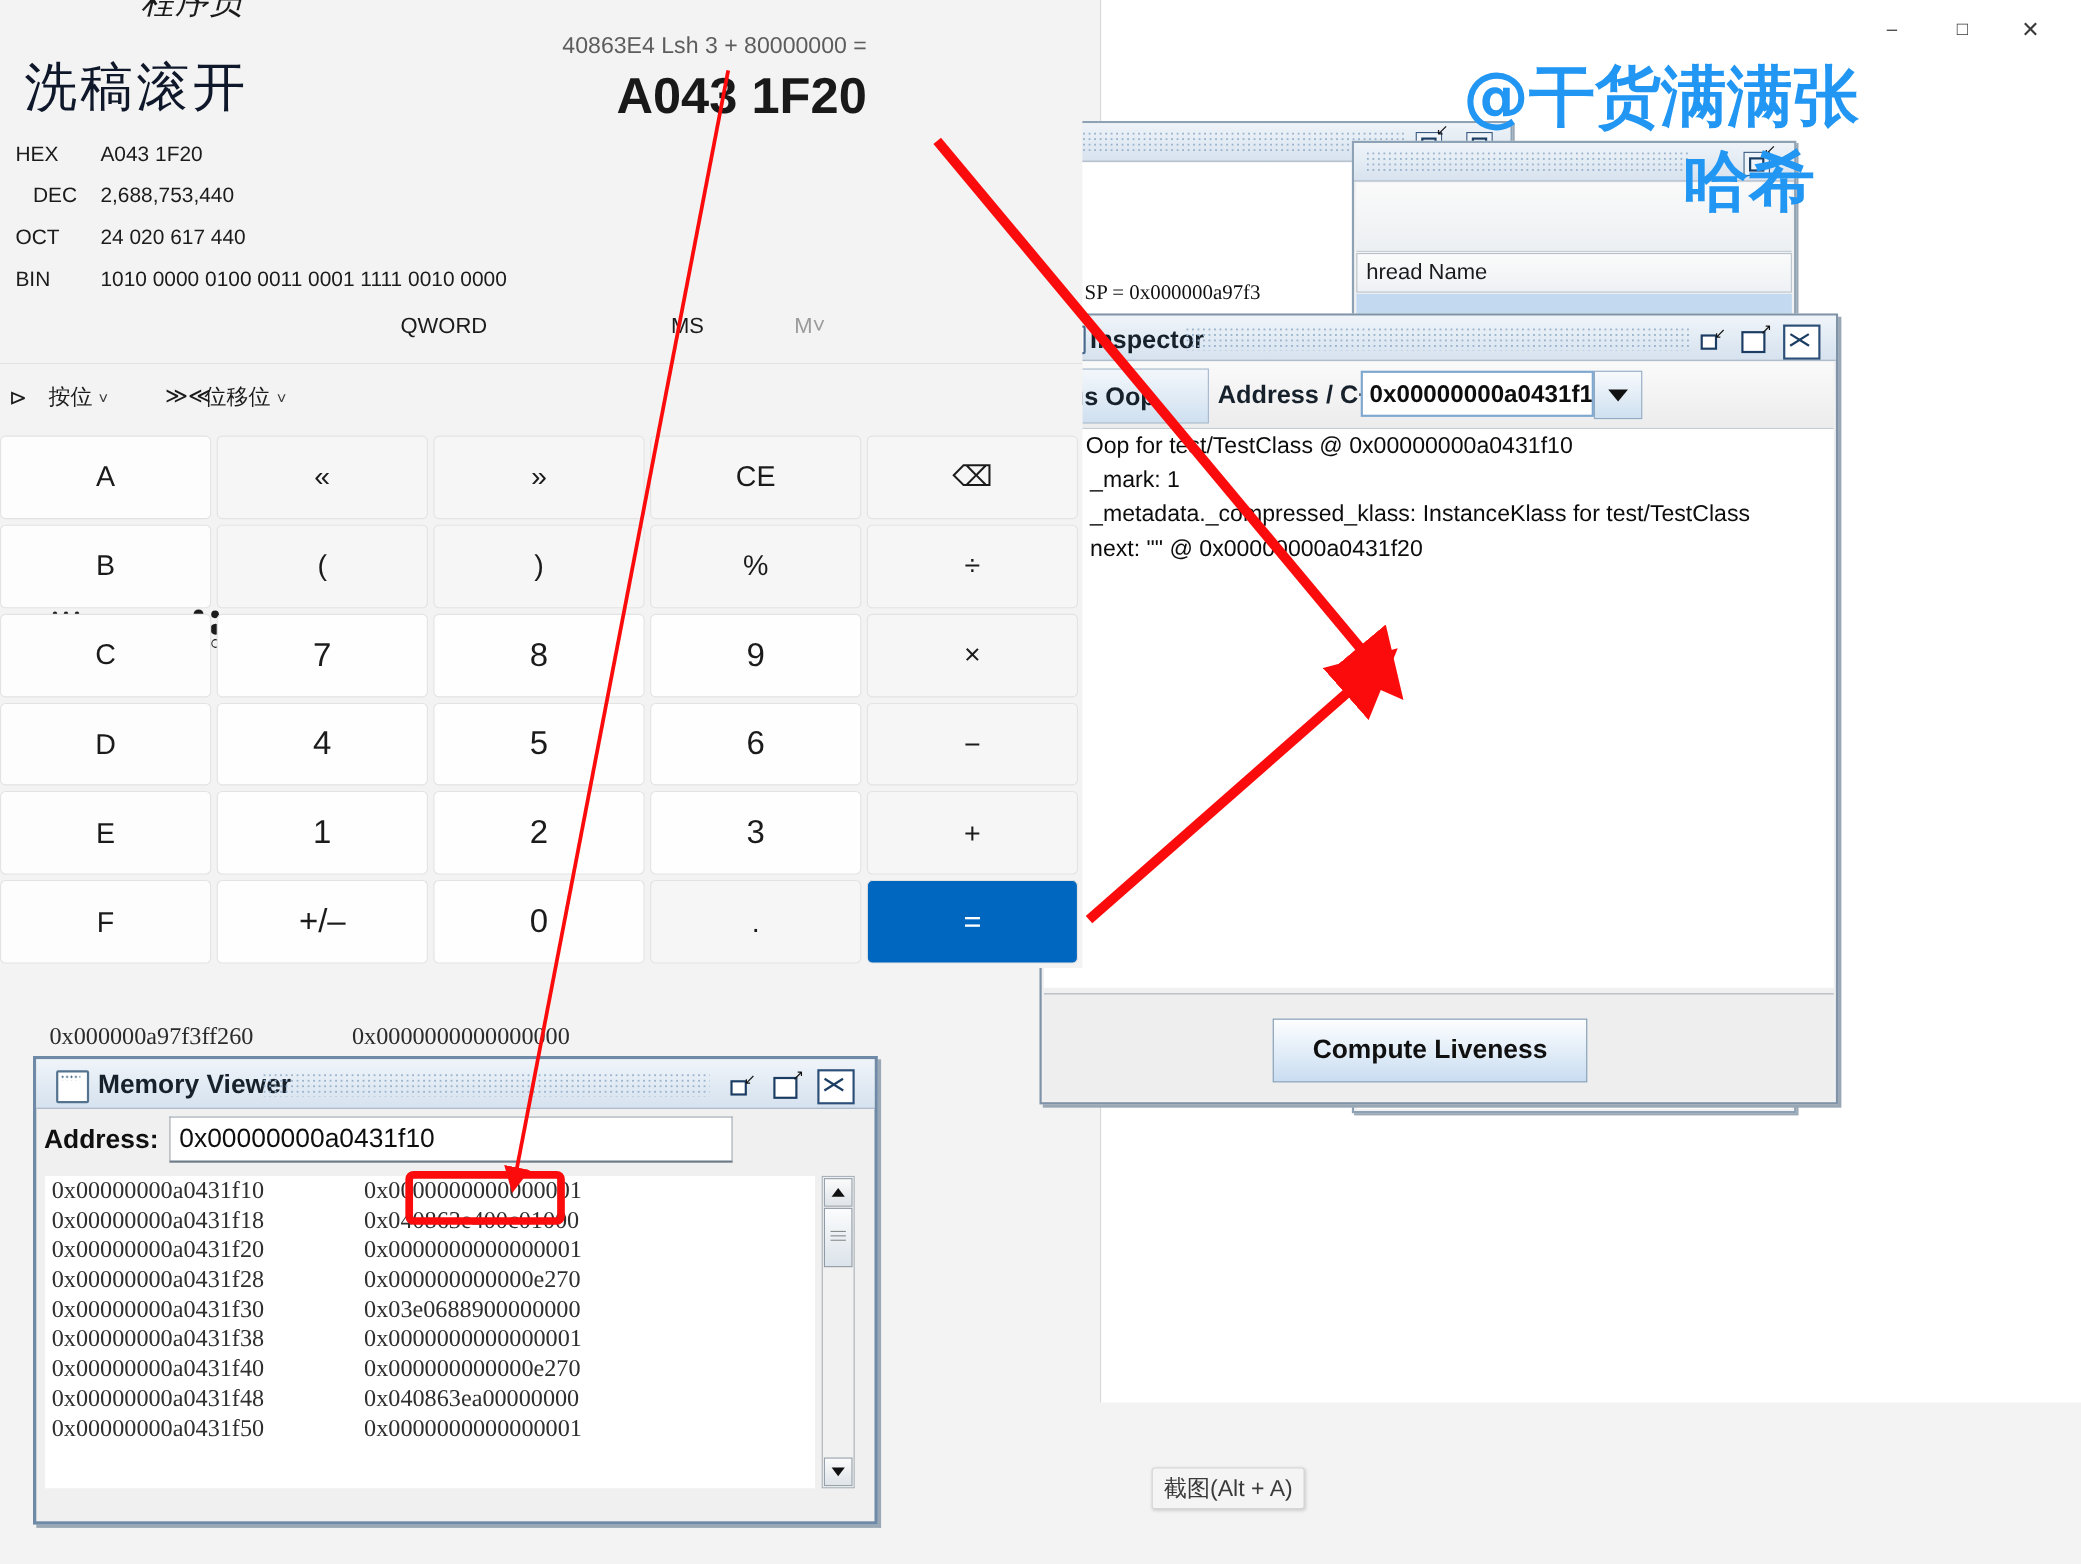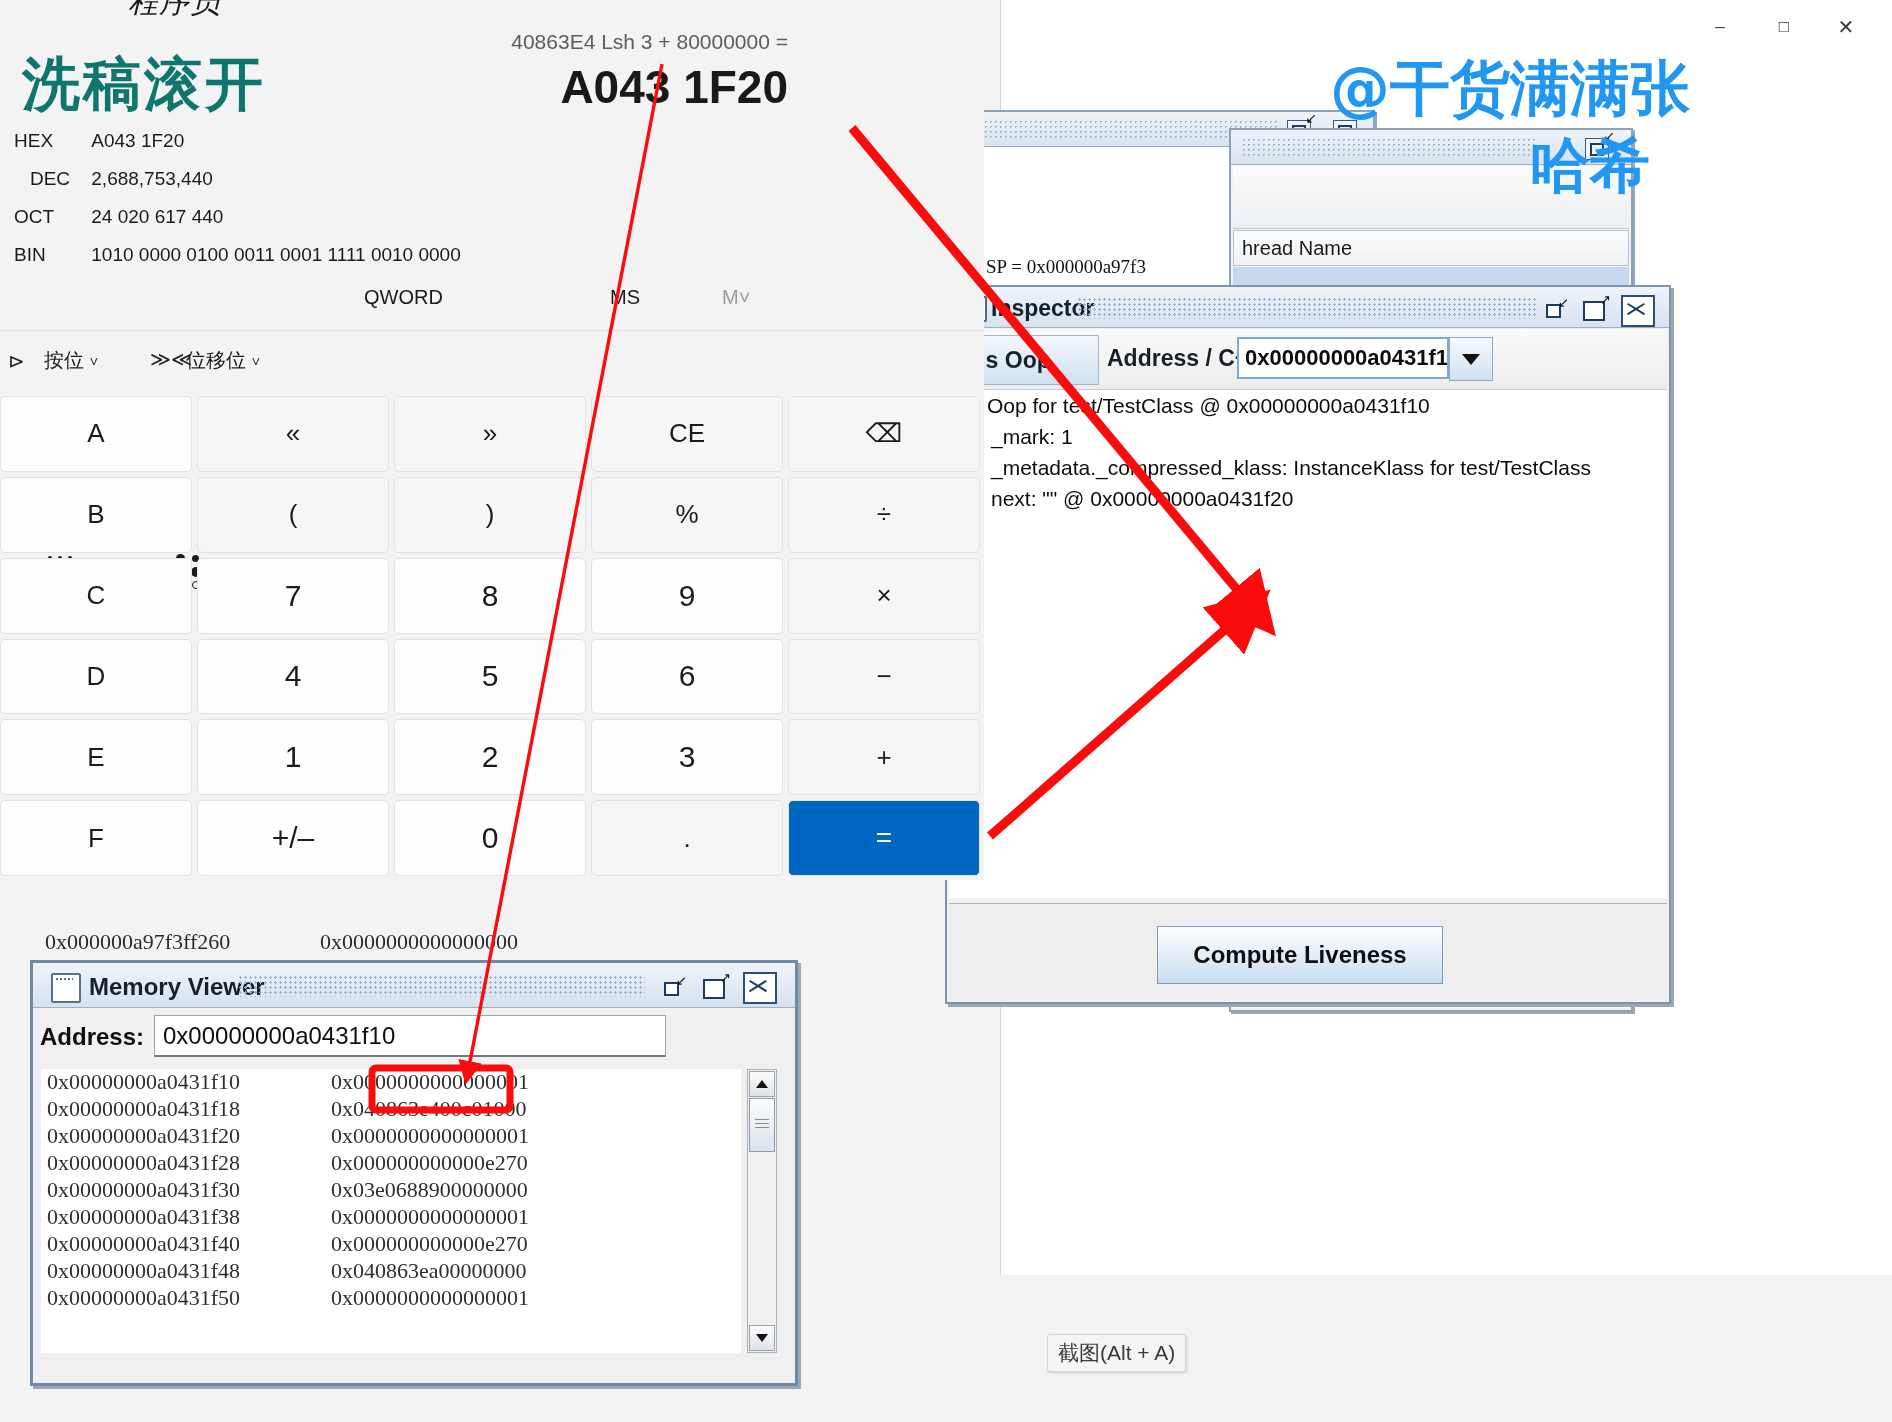"洗稿滚开" #watermark-red { color: #0f766e -> #0f172a; font-size: 58px -> 48px; font-weight: bold -> normal }
